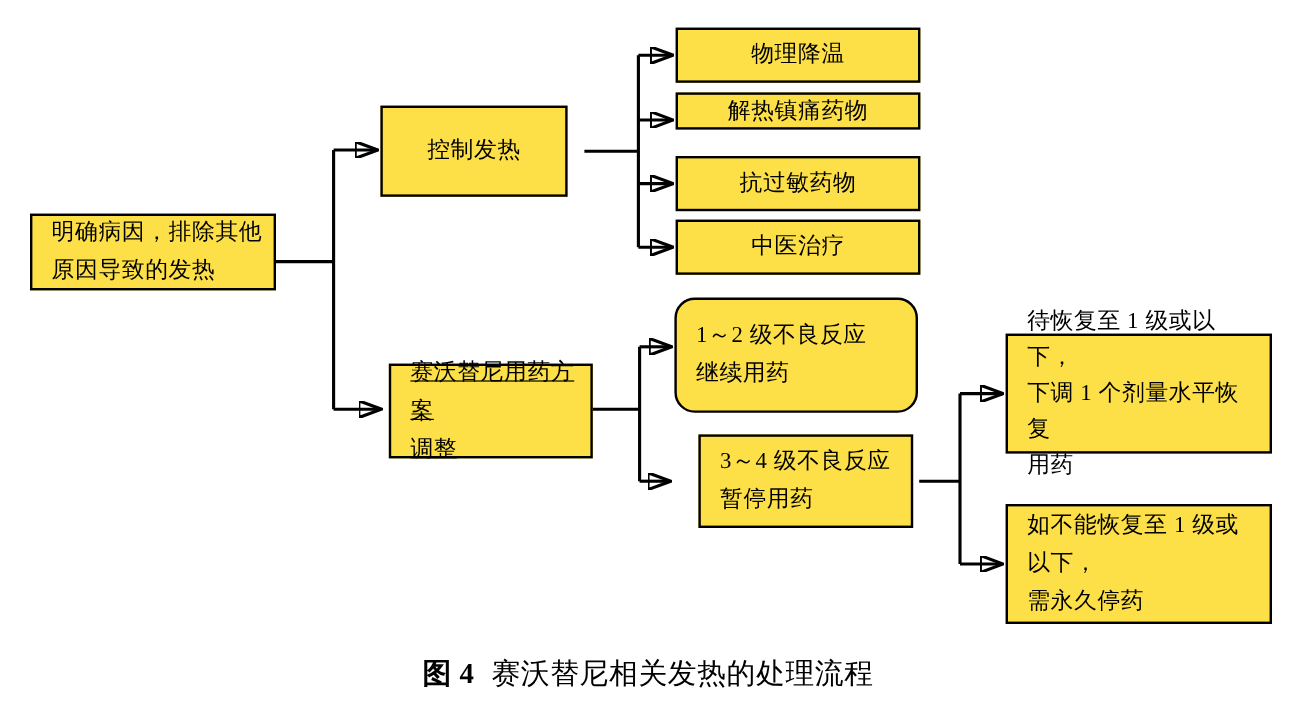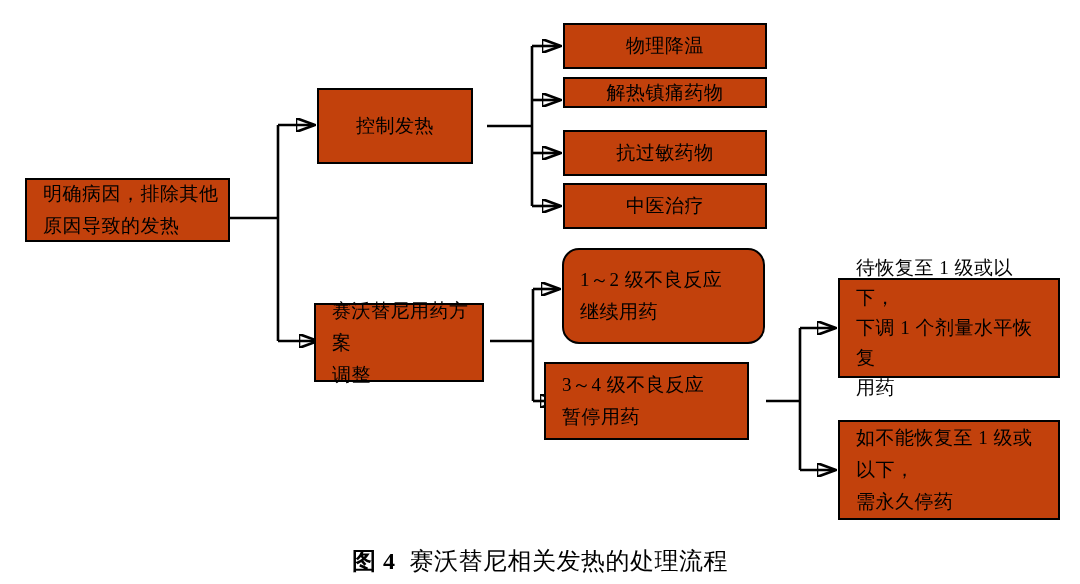"物理降温" .node { background: #c2410c -> #fde047 }
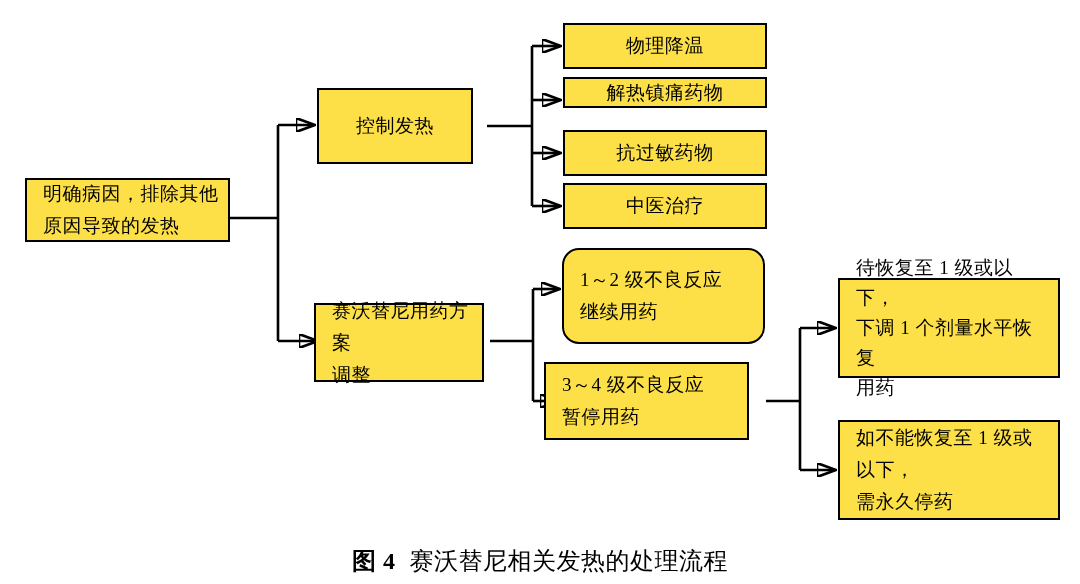"赛沃替尼用药方案" .n-adjust { left: 314px -> 324px; text-decoration: none -> underline }
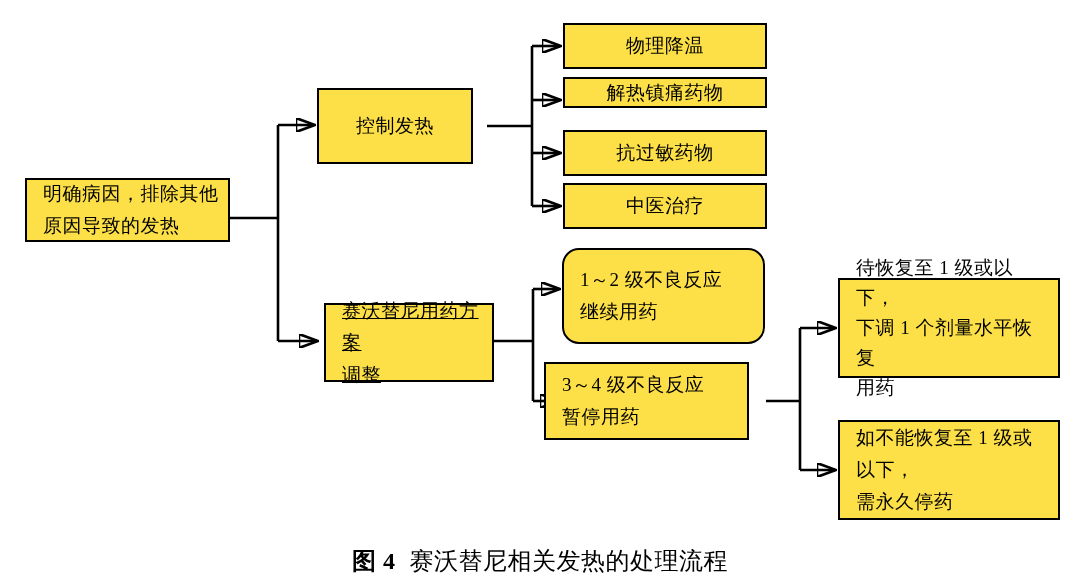"3～4 级不良反应" .n-grade34 { left: 544px -> 582px; width: 205px -> 179px }
